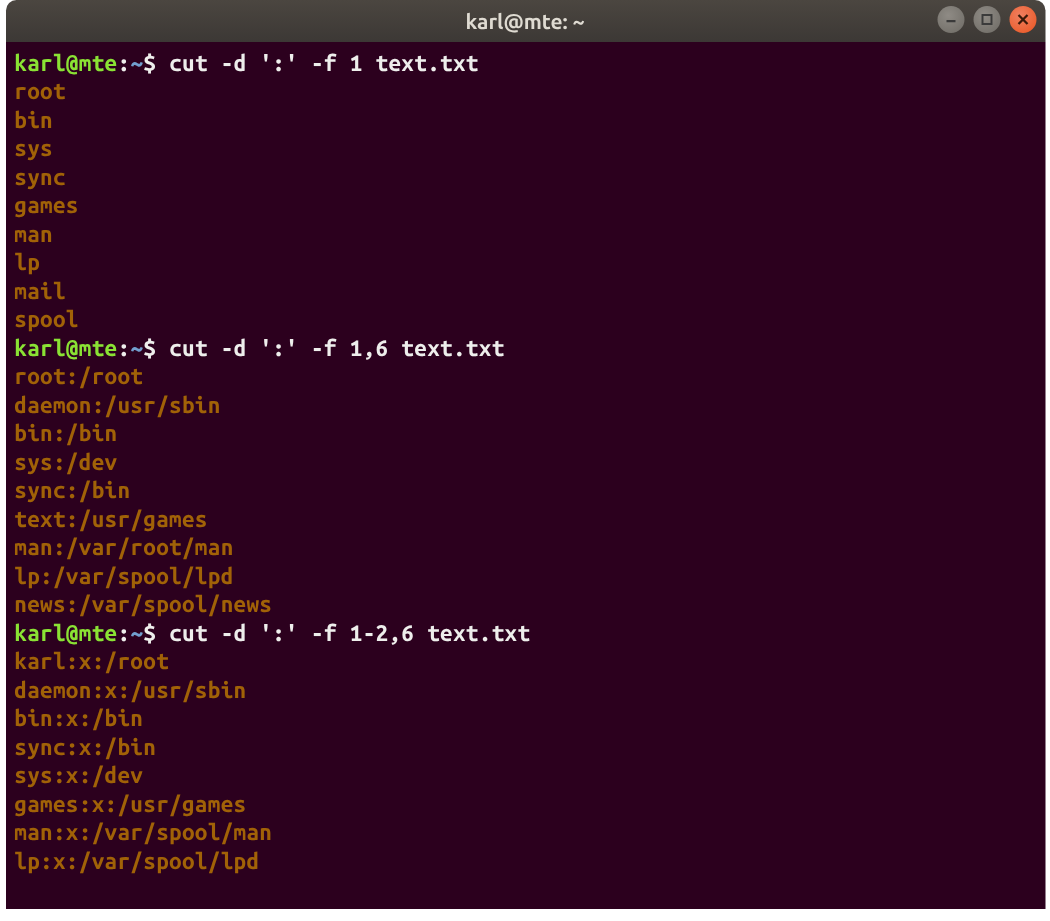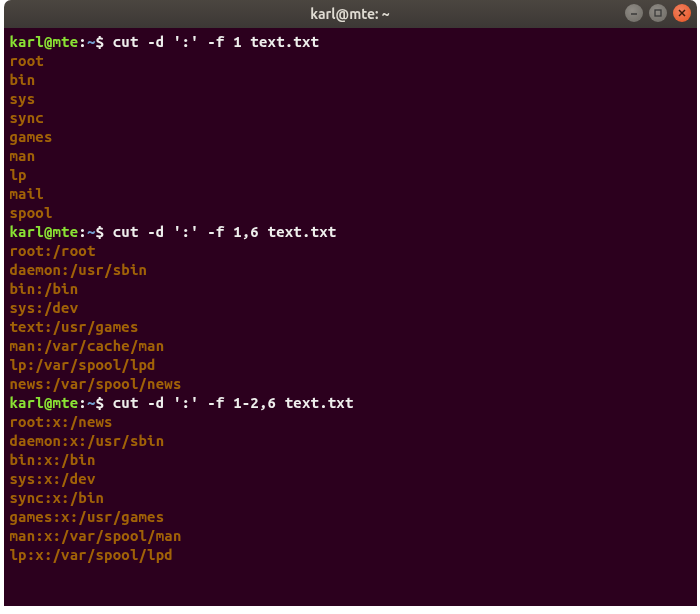"sync:/bin" div.line { html: none -> <div>sync:/bin</div> }
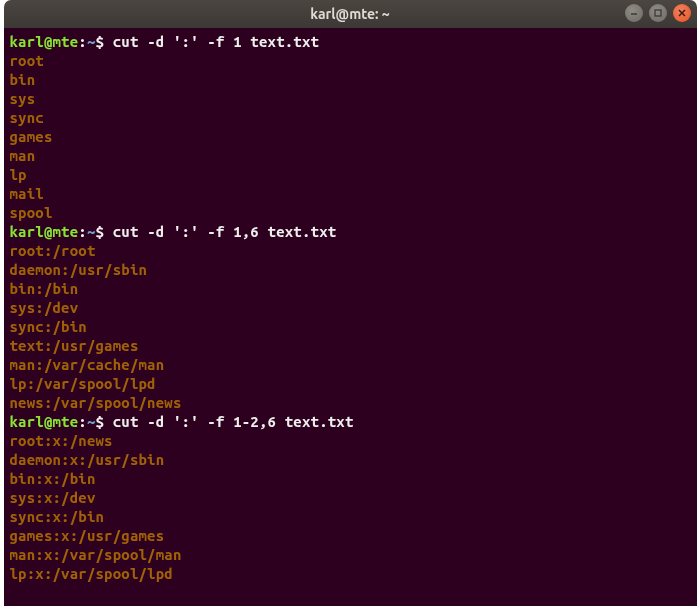"man:/var/cache/man" div.line { text: man:/var/cache/man -> man:/var/root/man }
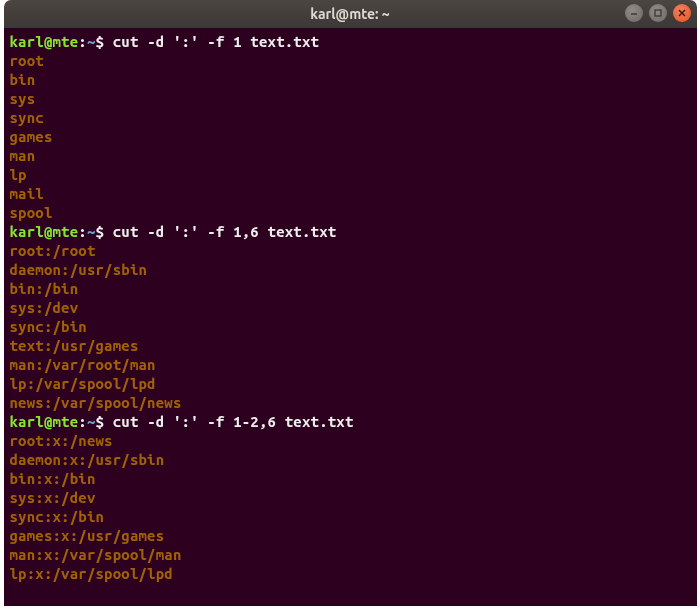"root:x:/news" div.line { text: root:x:/news -> karl:x:/root }
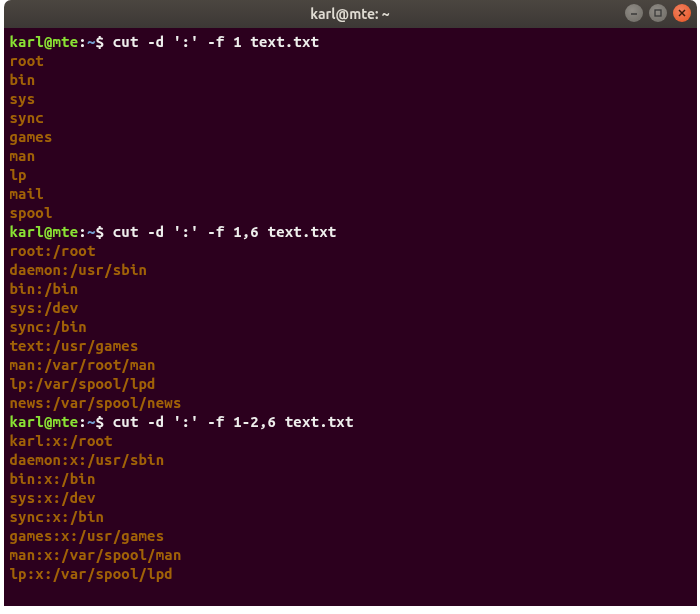"sys:x:/dev" div.line { order: before "sync:x:/bin" -> after "sync:x:/bin" }
